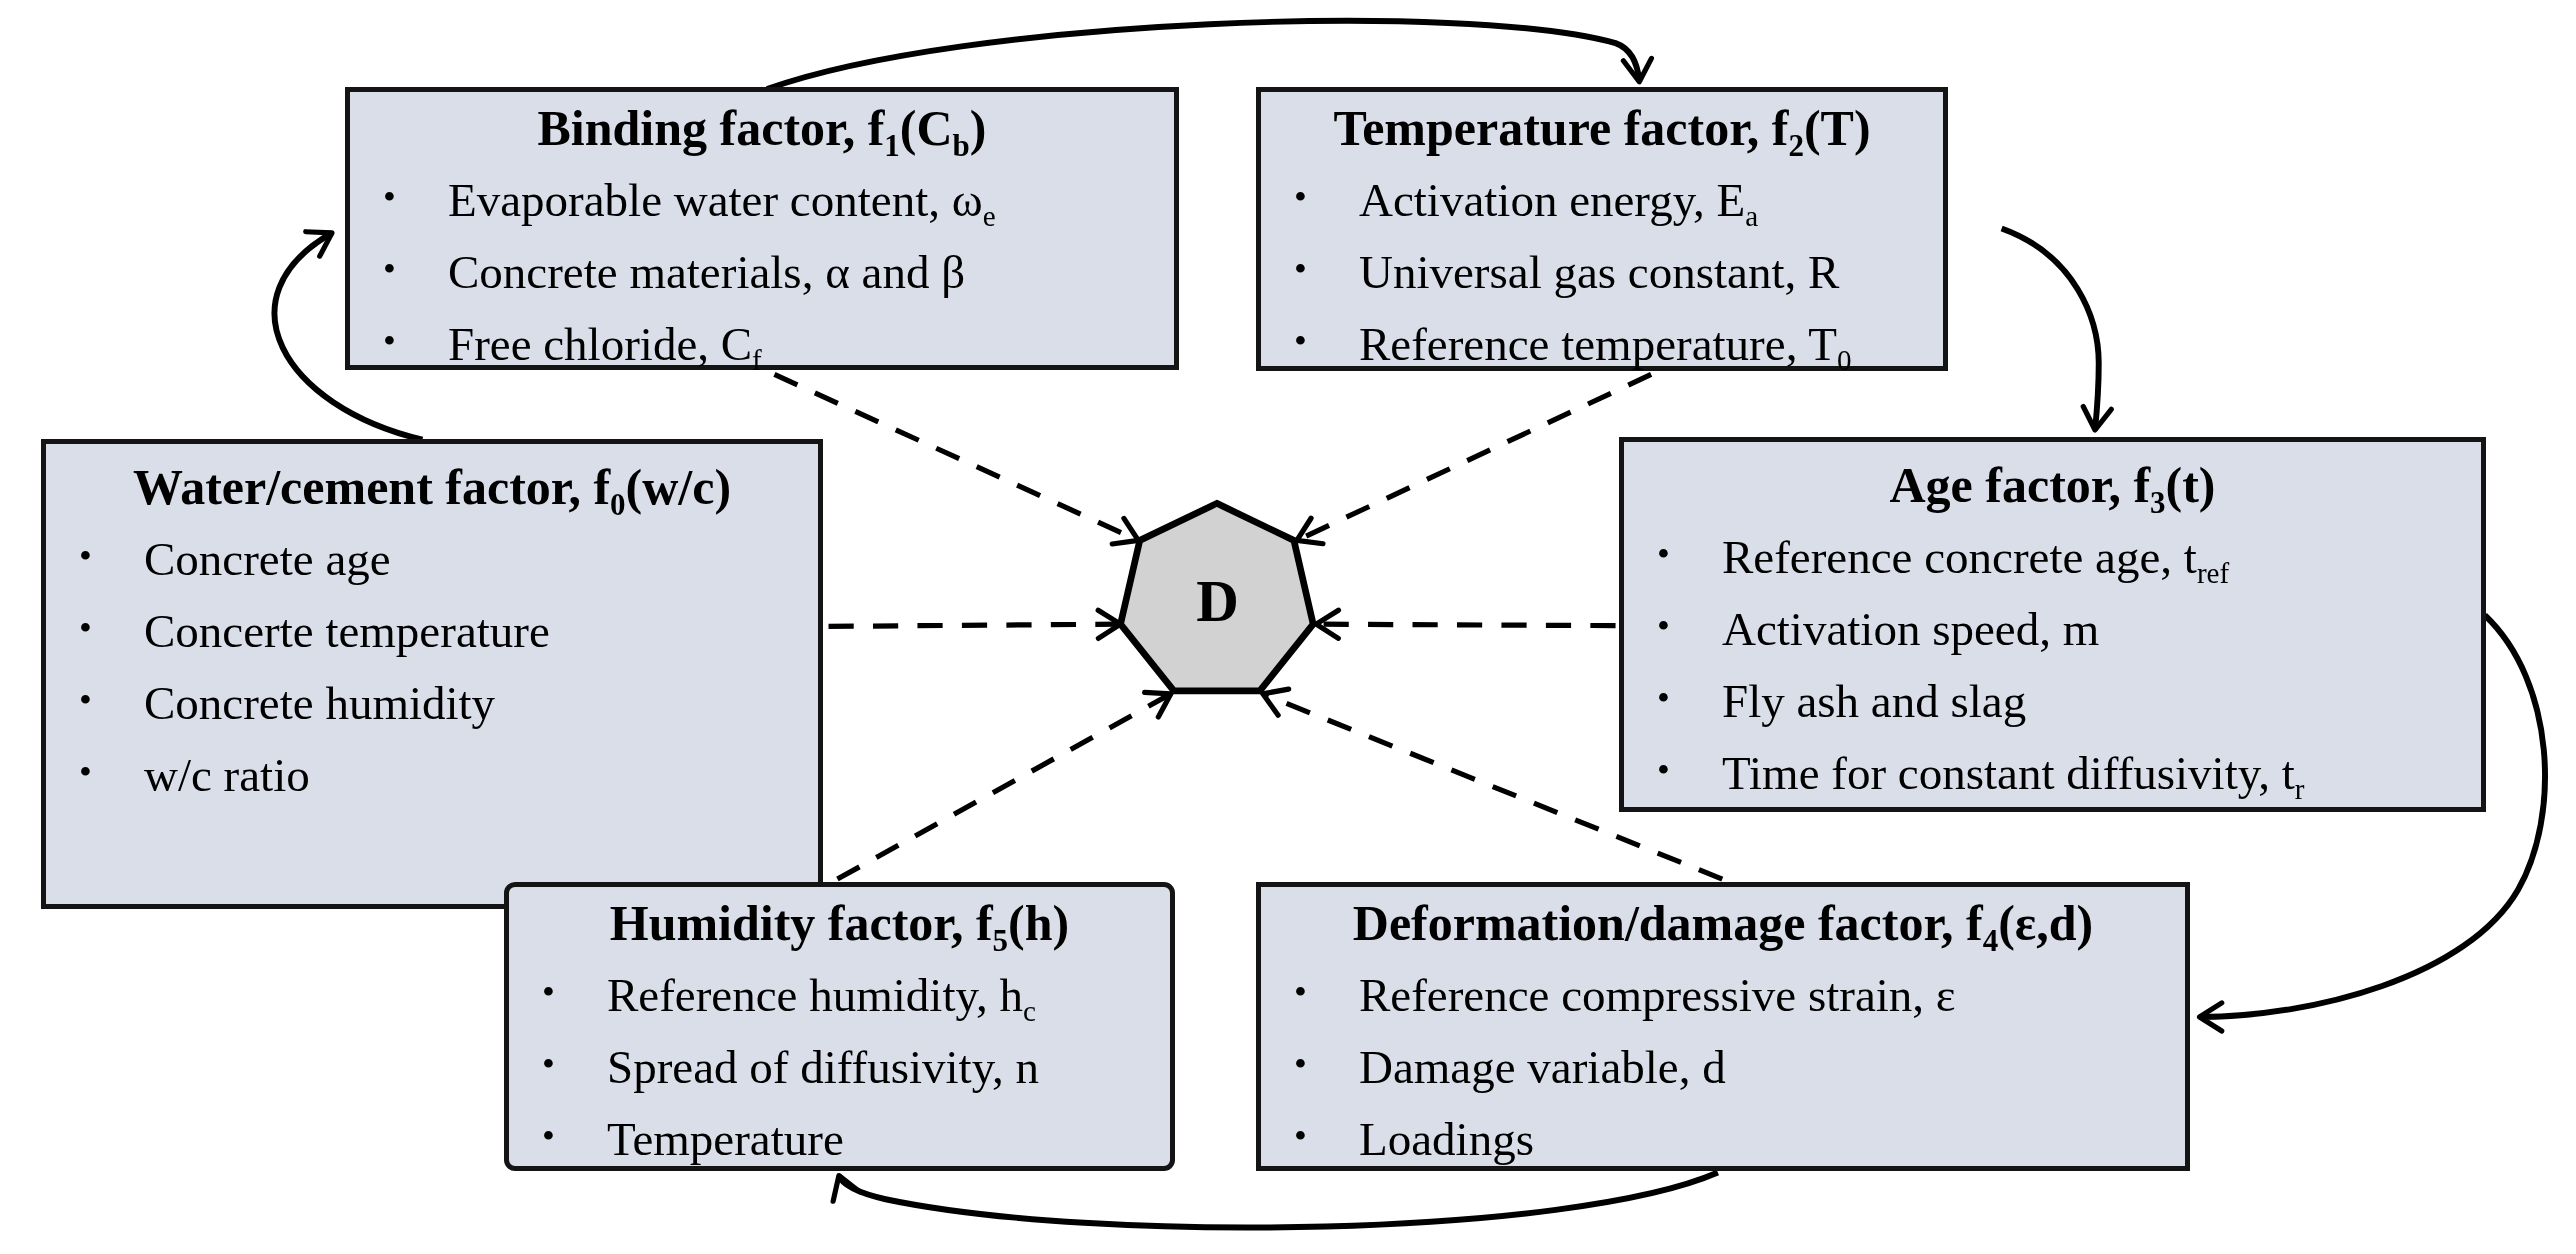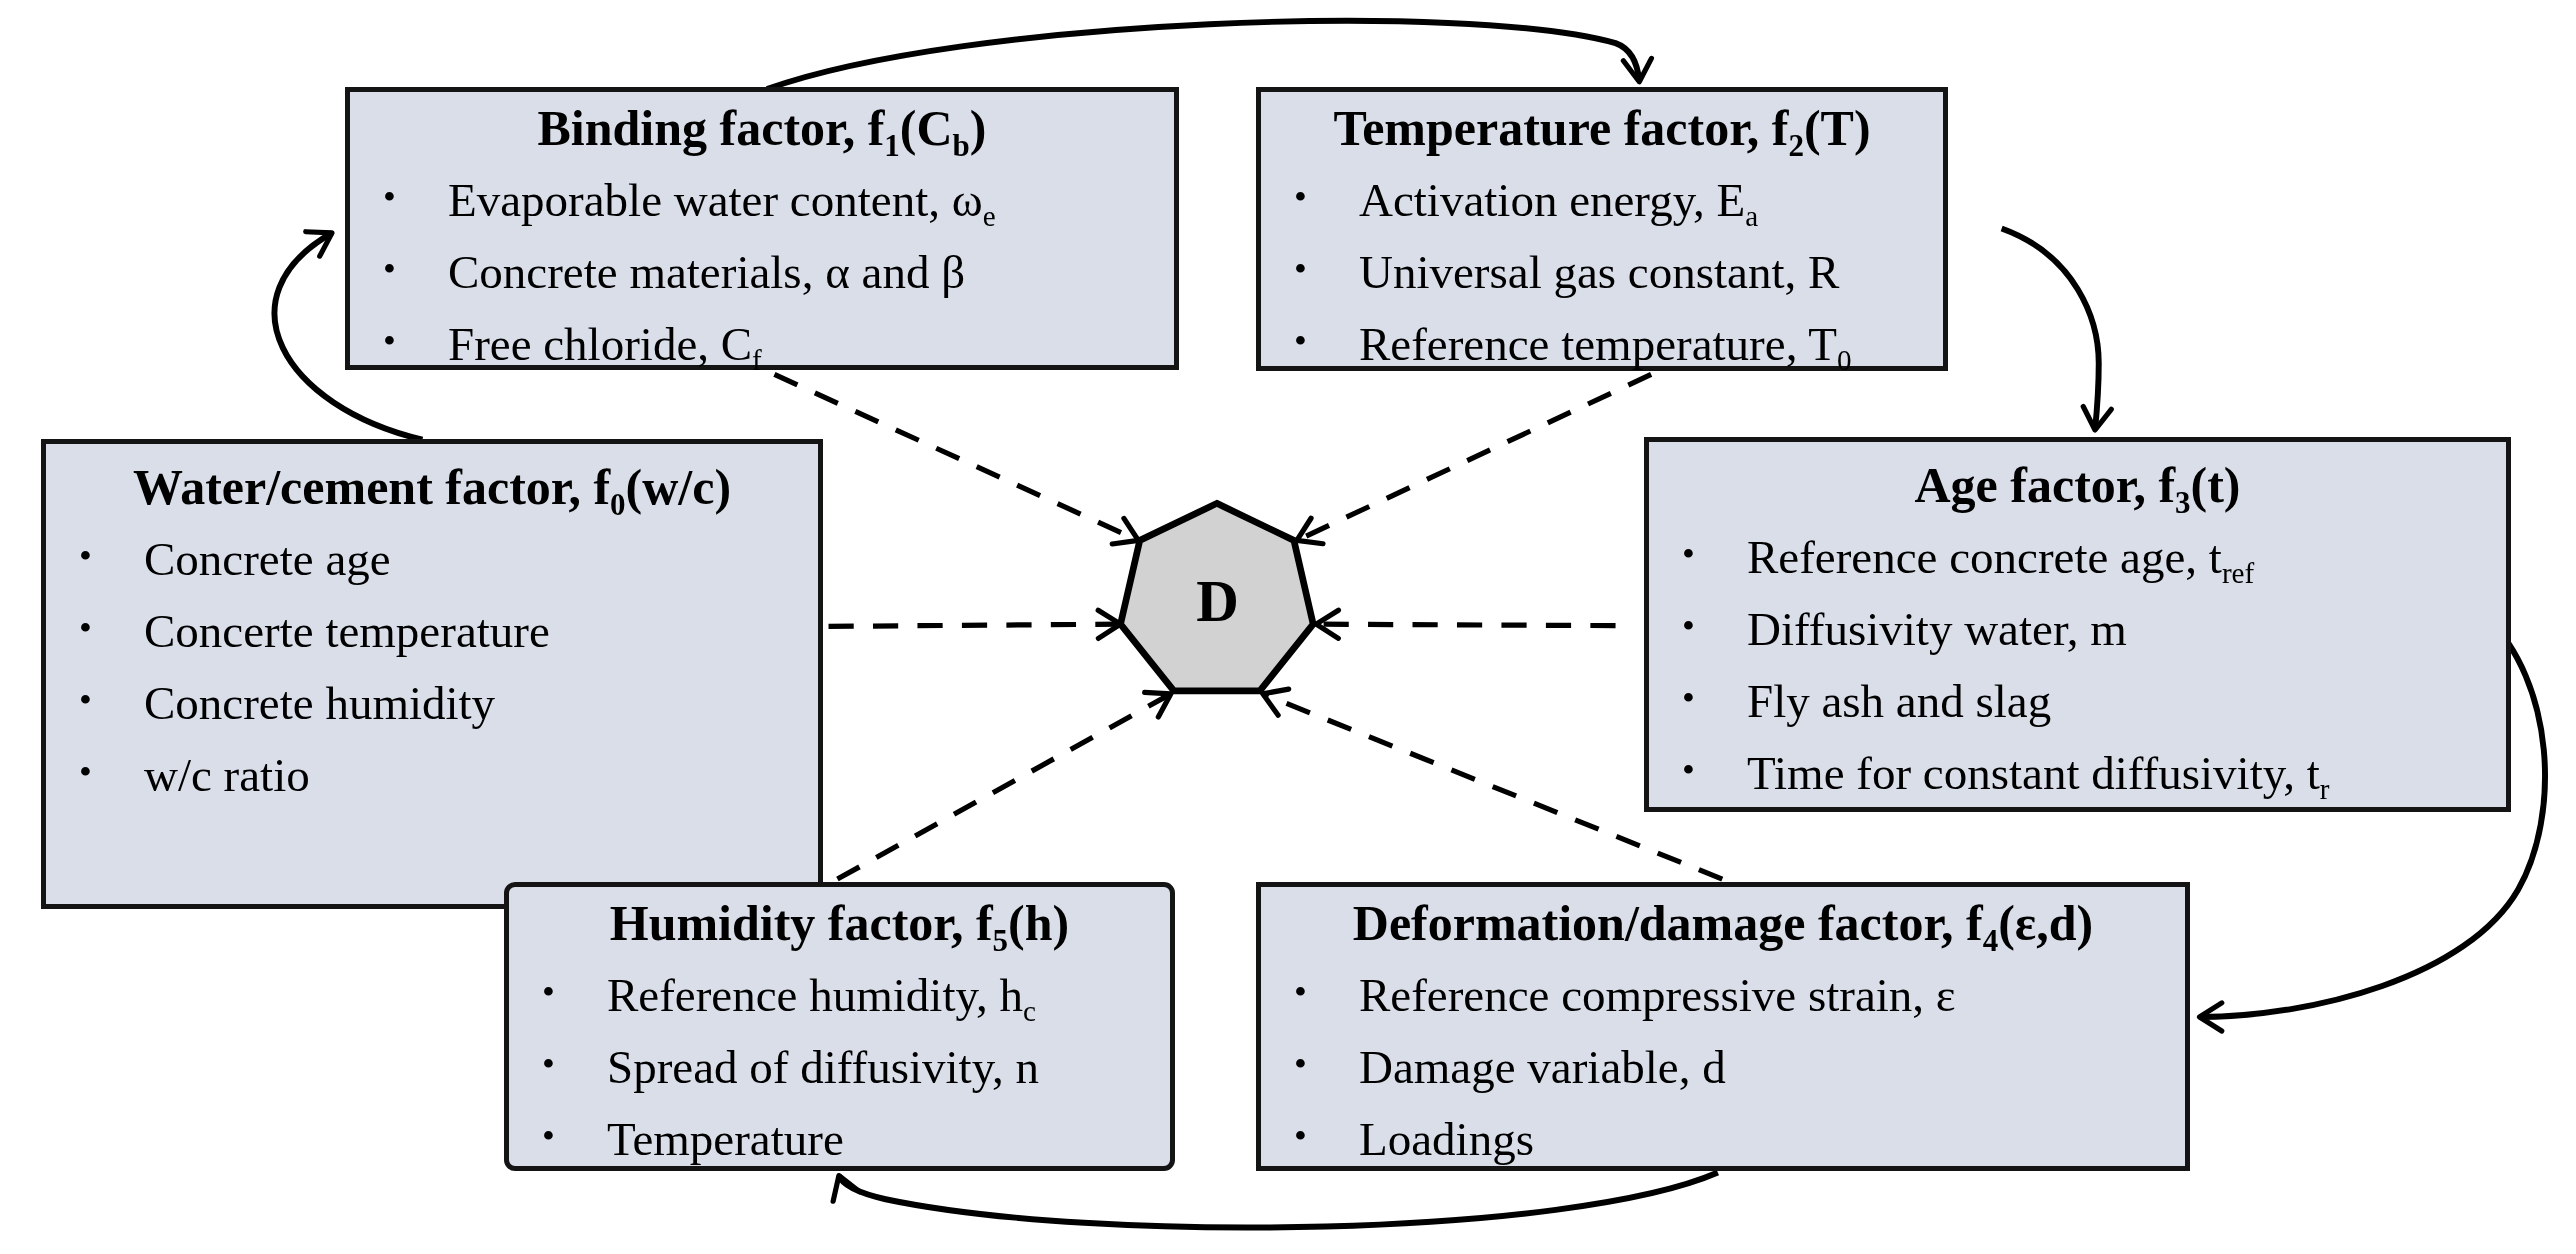"Age factor, f3(t)" .pos-age { margin-left: 25px -> none }
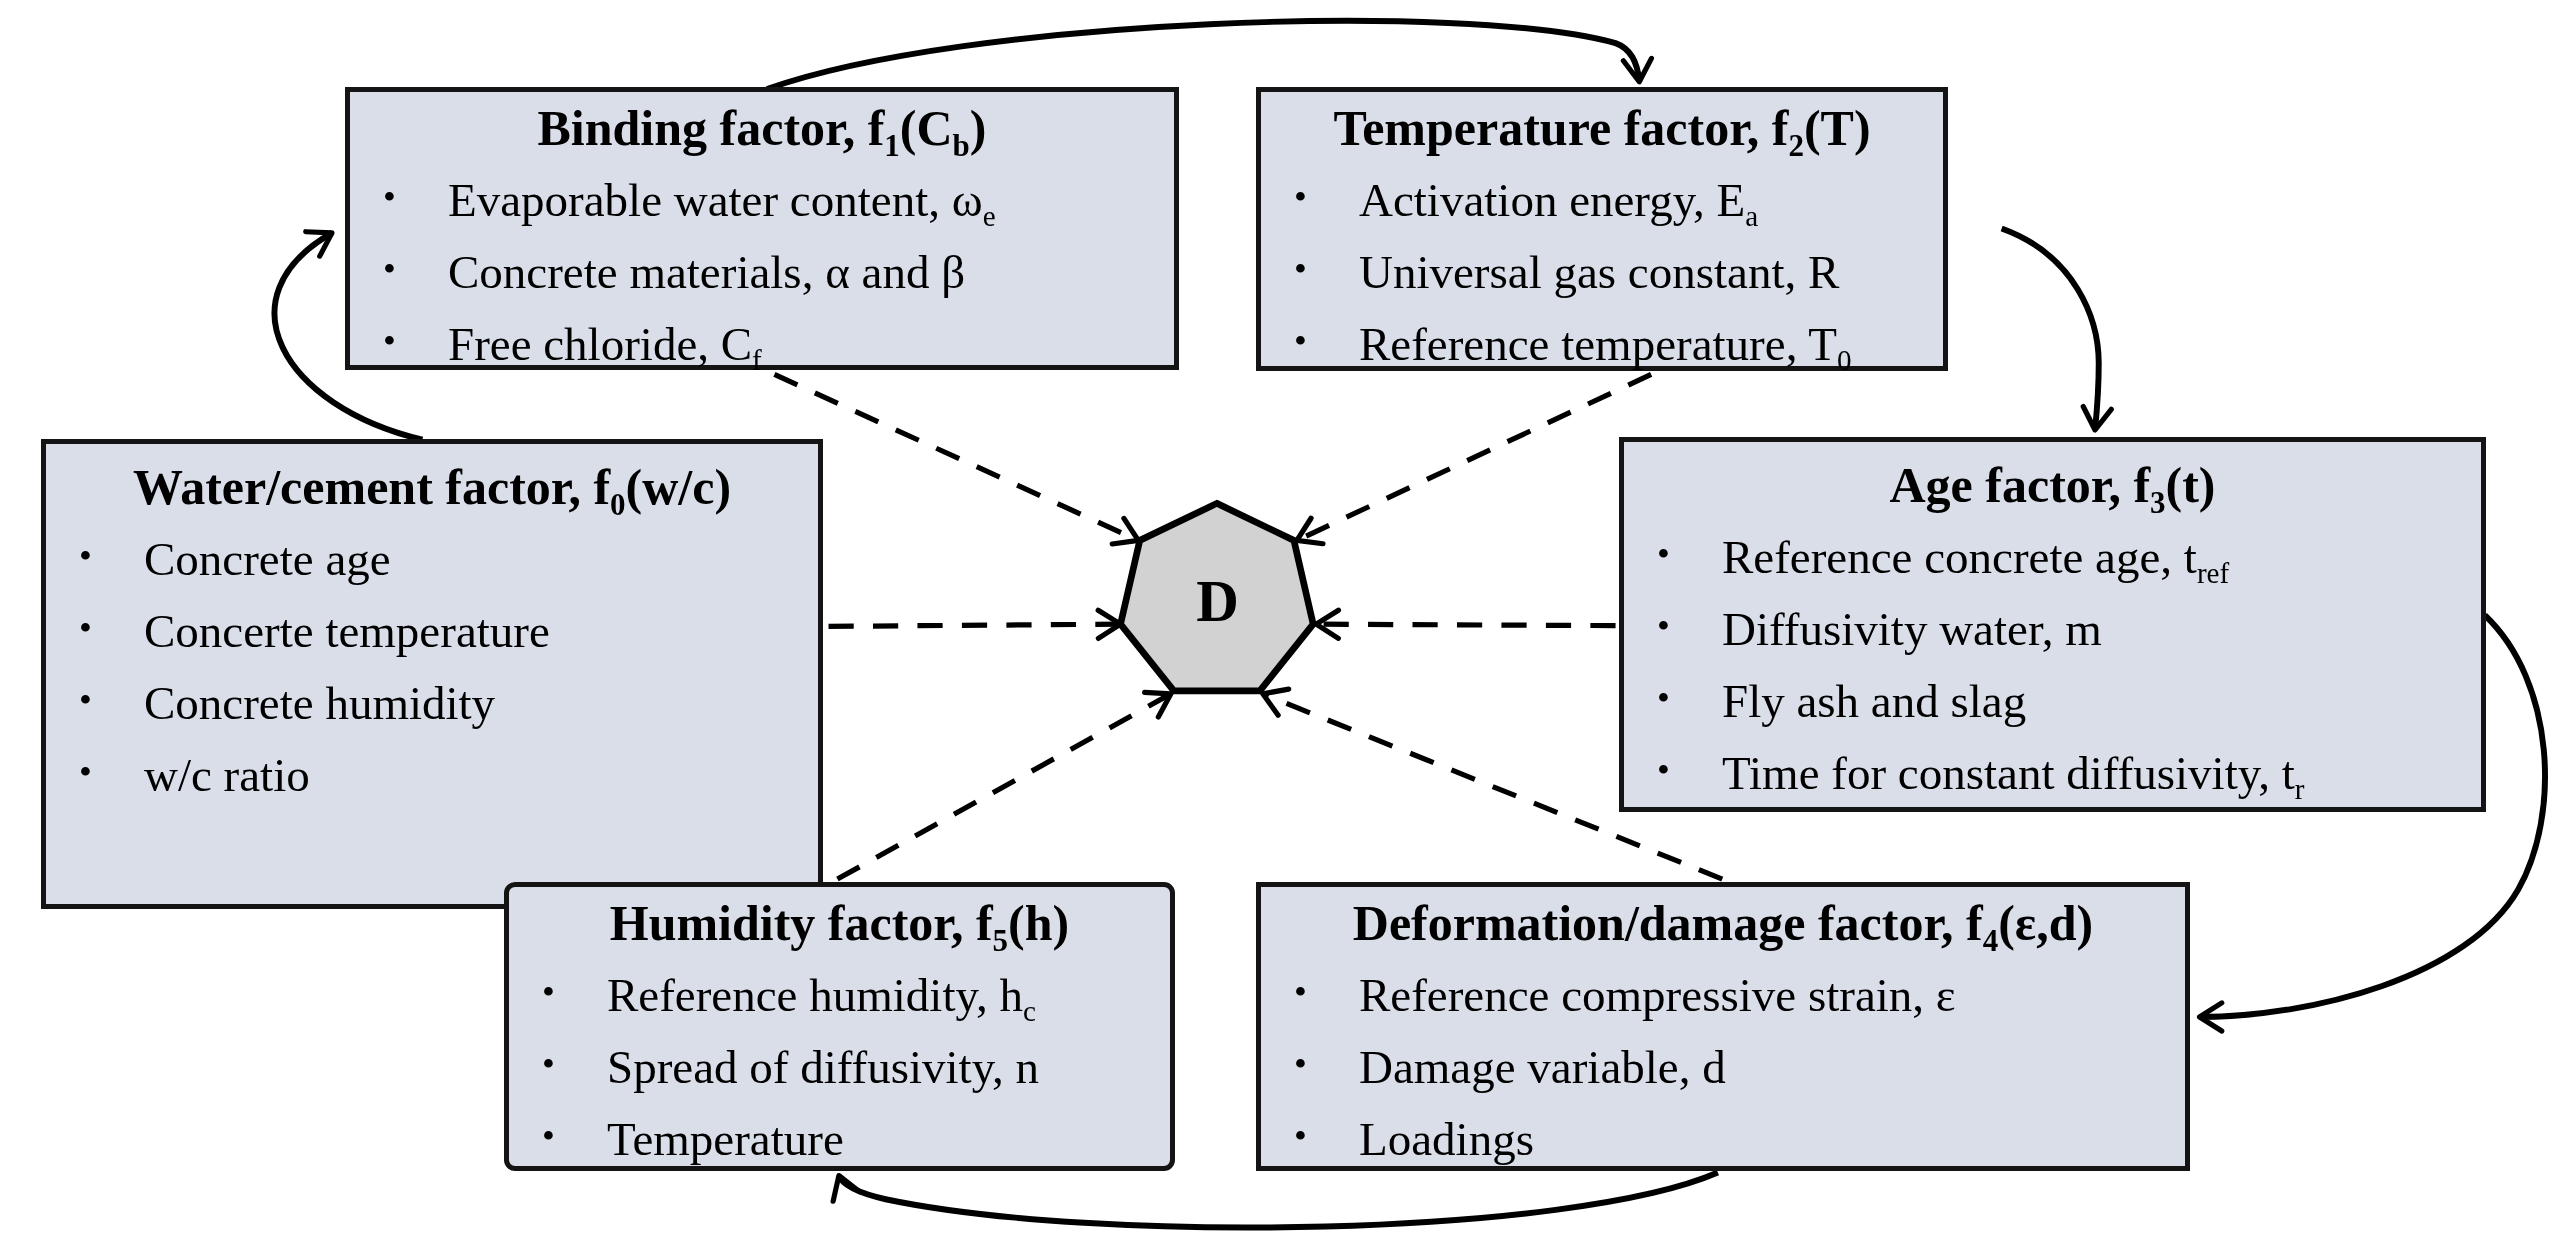"Diffusivity water, m" li { text: Diffusivity water -> Activation speed }
